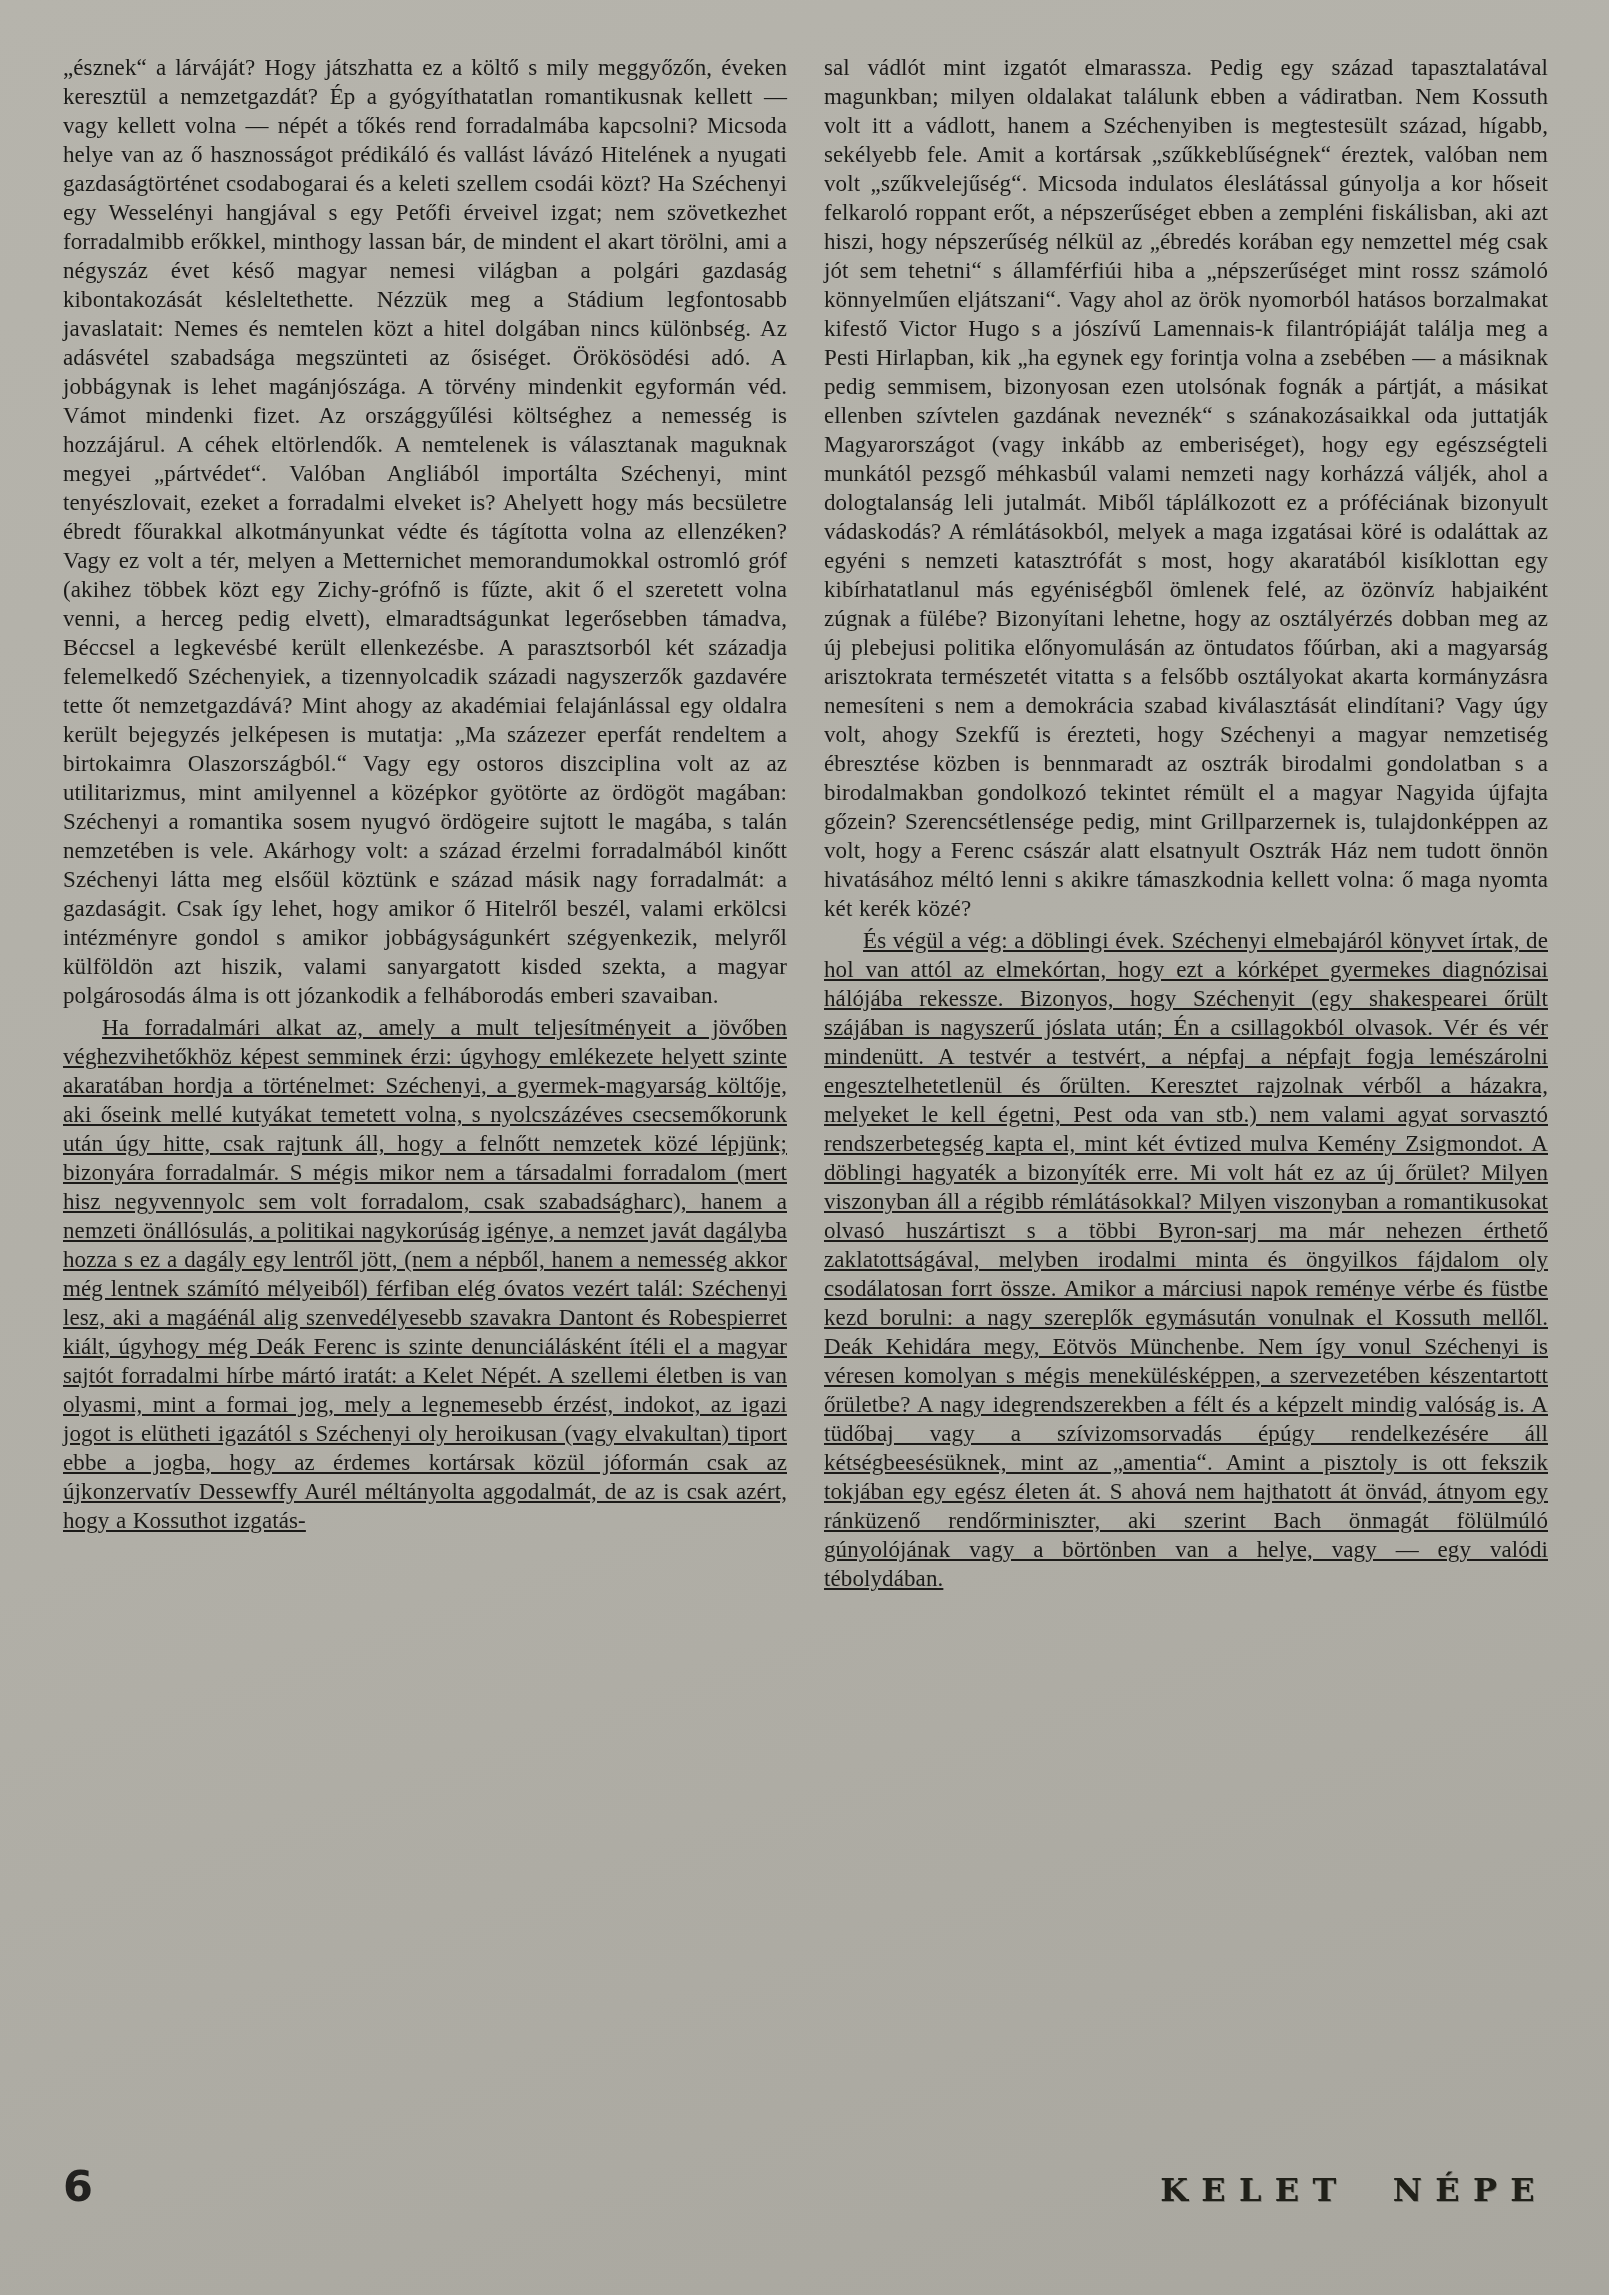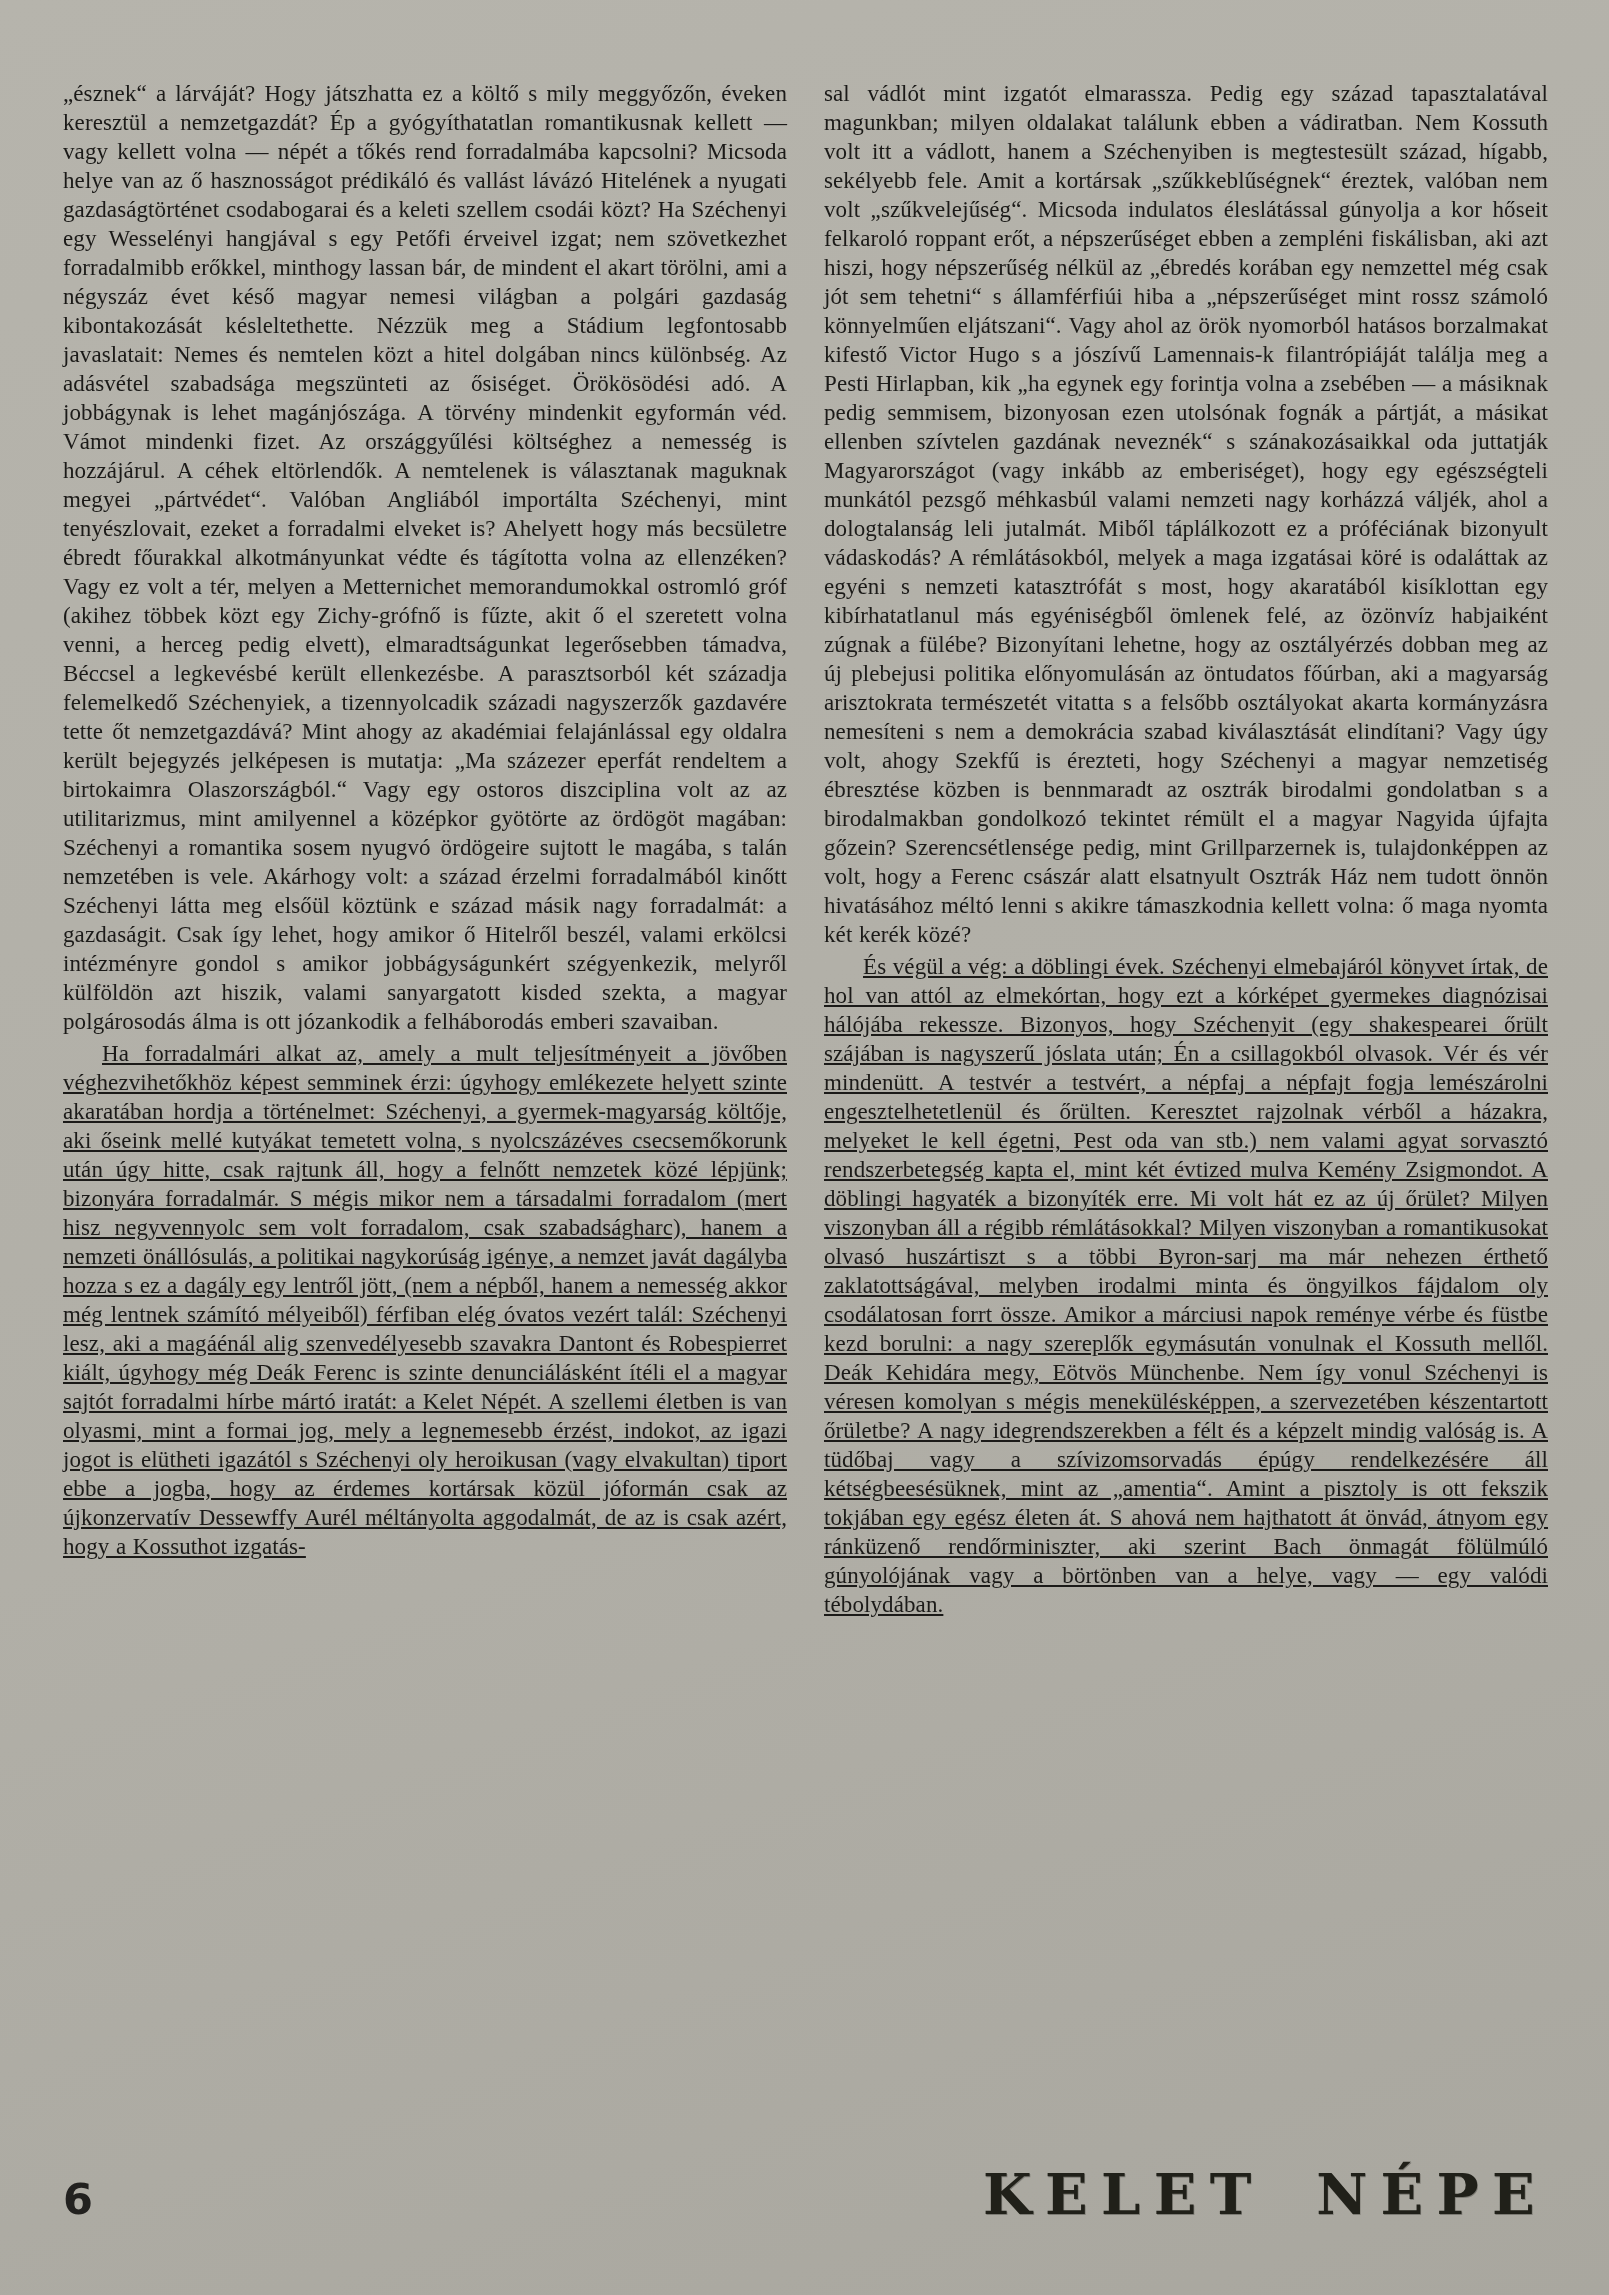"„észnek“ a lárváját? Hogy játszhatta" .col { margin-top: 26px -> none }
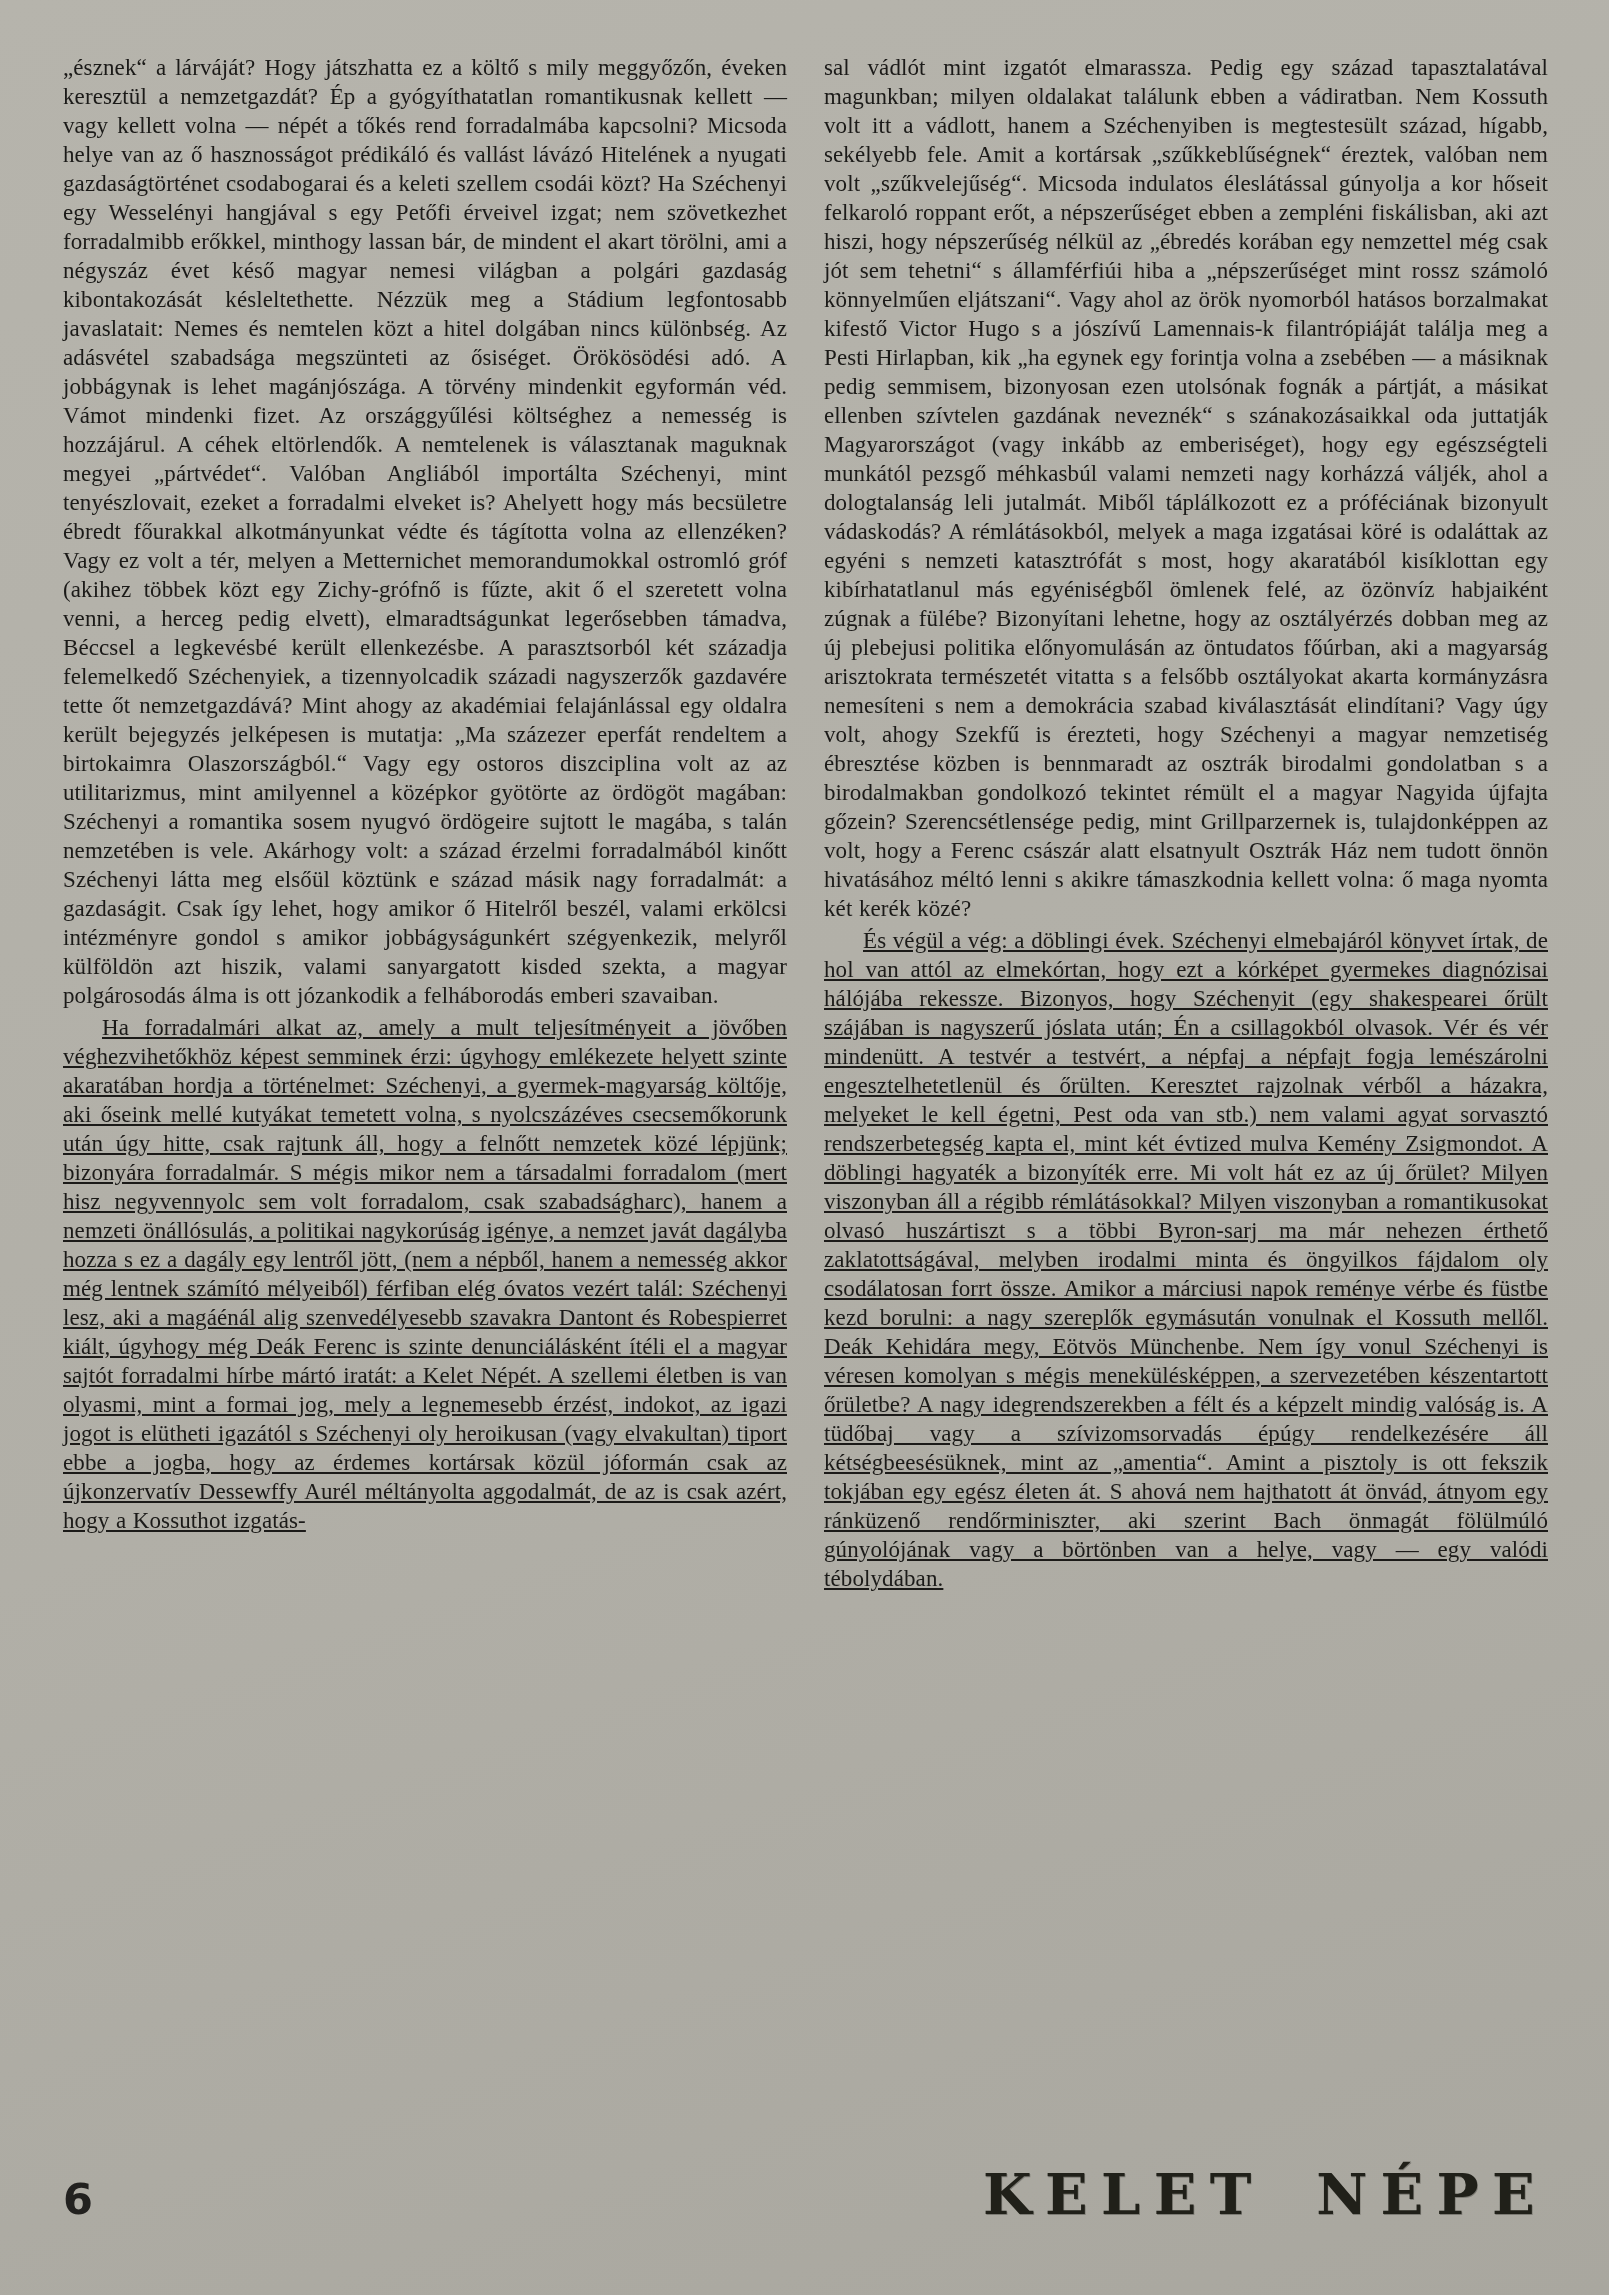"KELET NÉPE" .journal-title { font-size: 56px -> 32px }
